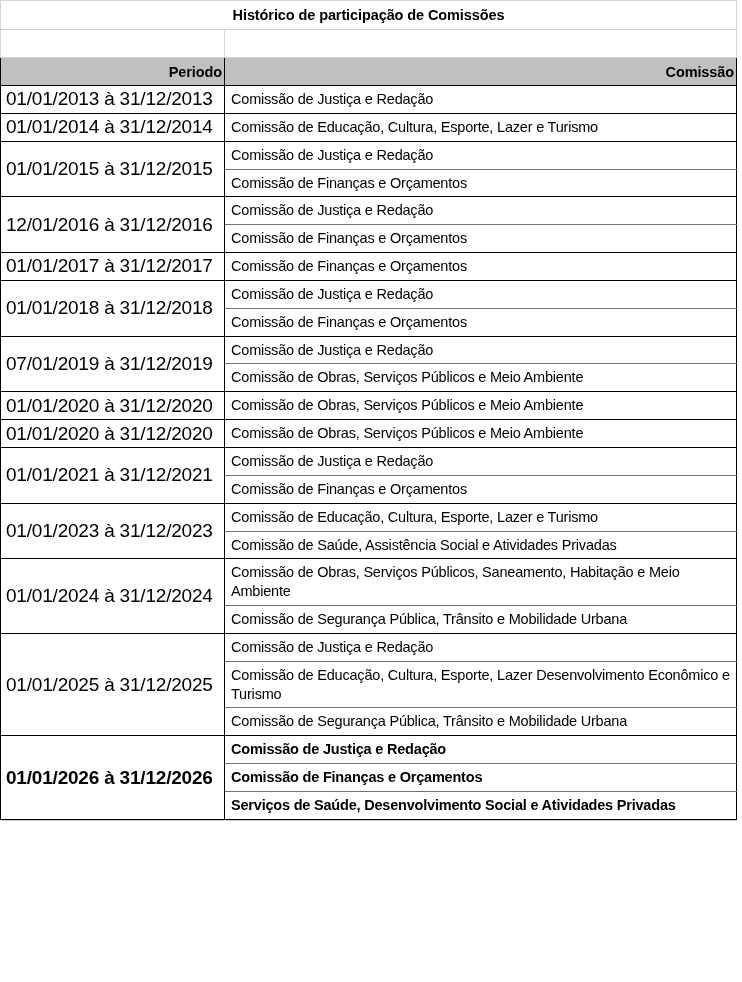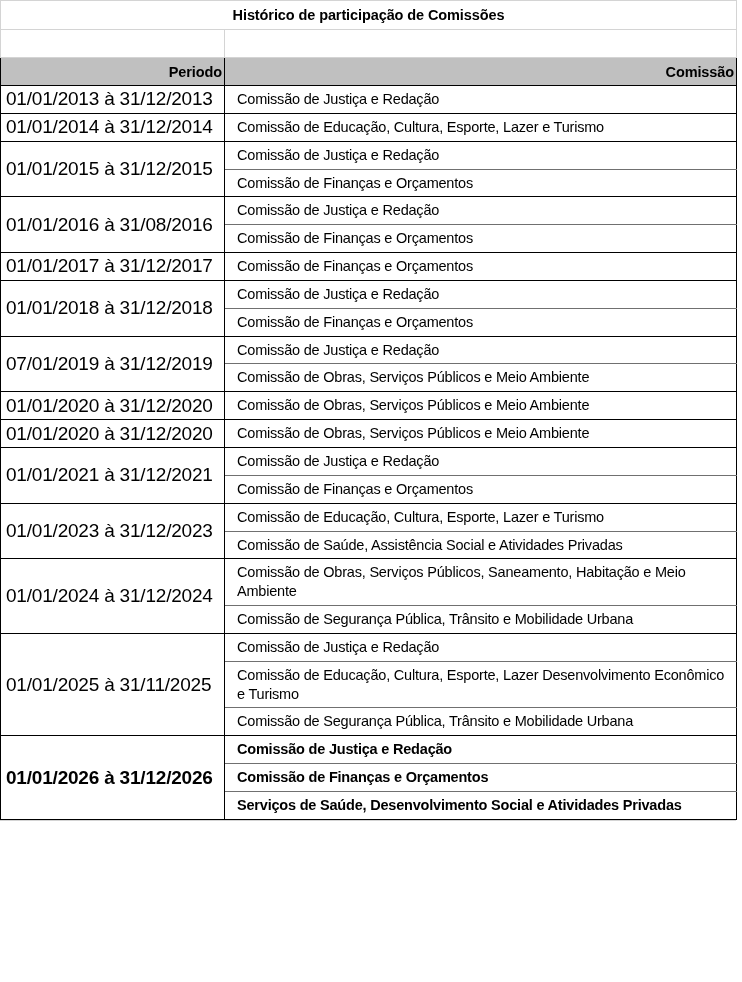"Comissão de Justiça e Redação" td.commission-cell { padding: 4px 4px 4px 12px -> 4px 4px 4px 6px }
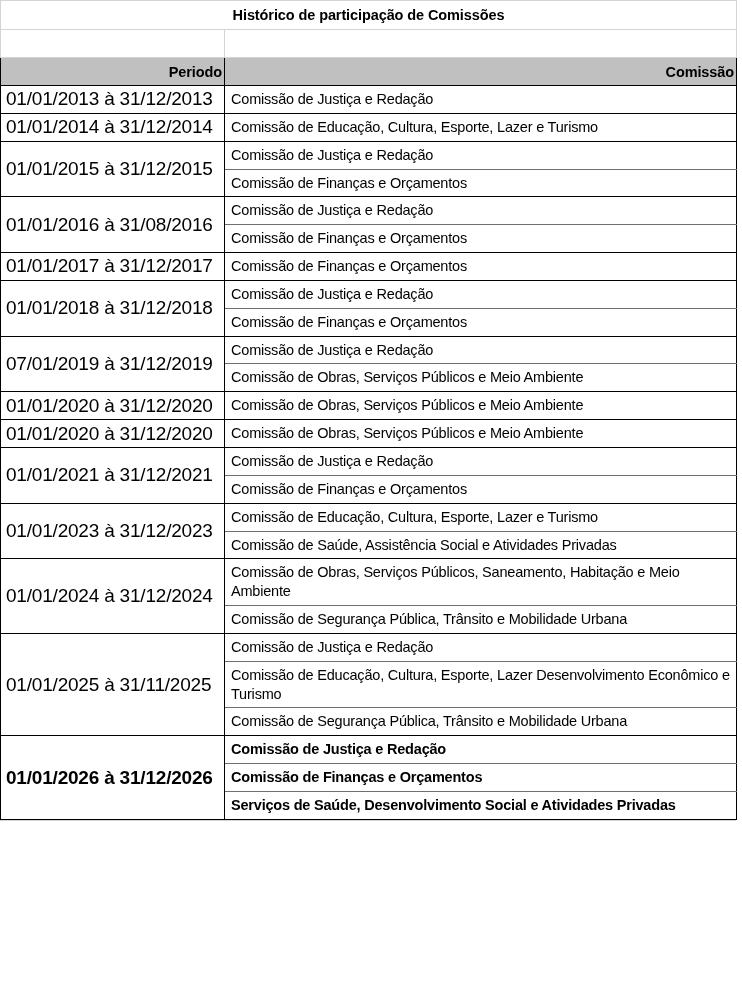"01/01/2016 à 31/08/2016" td.period-cell { text: 01/01/2016 à 31/08/2016 -> 12/01/2016 à 31/12/2016 }
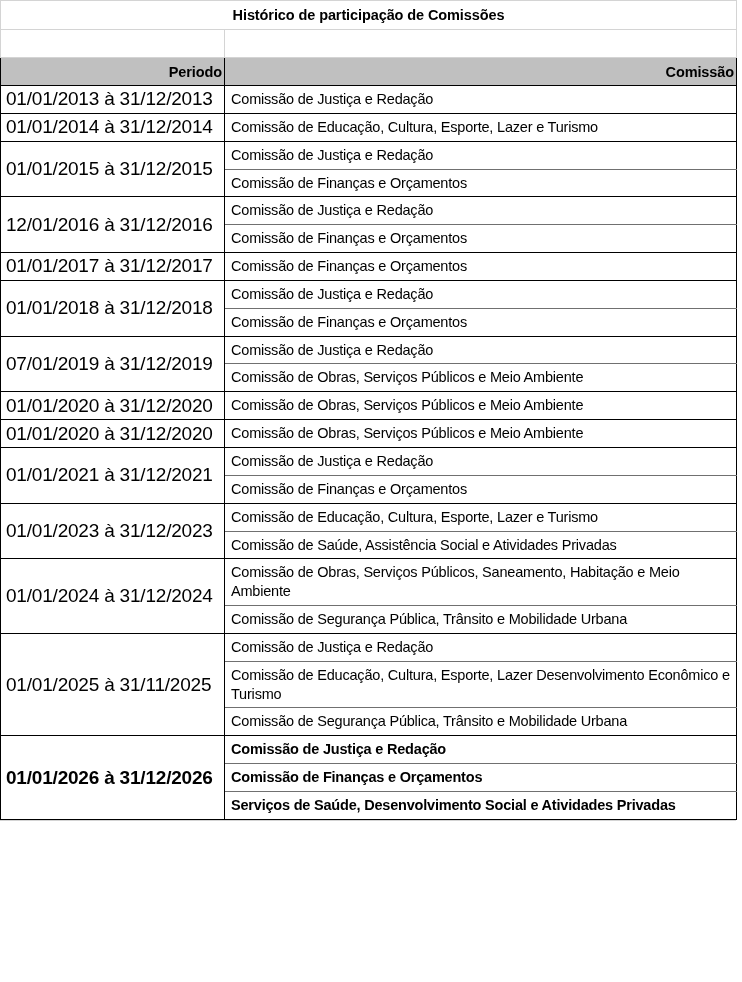"01/01/2025 à 31/11/2025" td.period-cell { text: 31/11/2025 -> 31/12/2025 }
